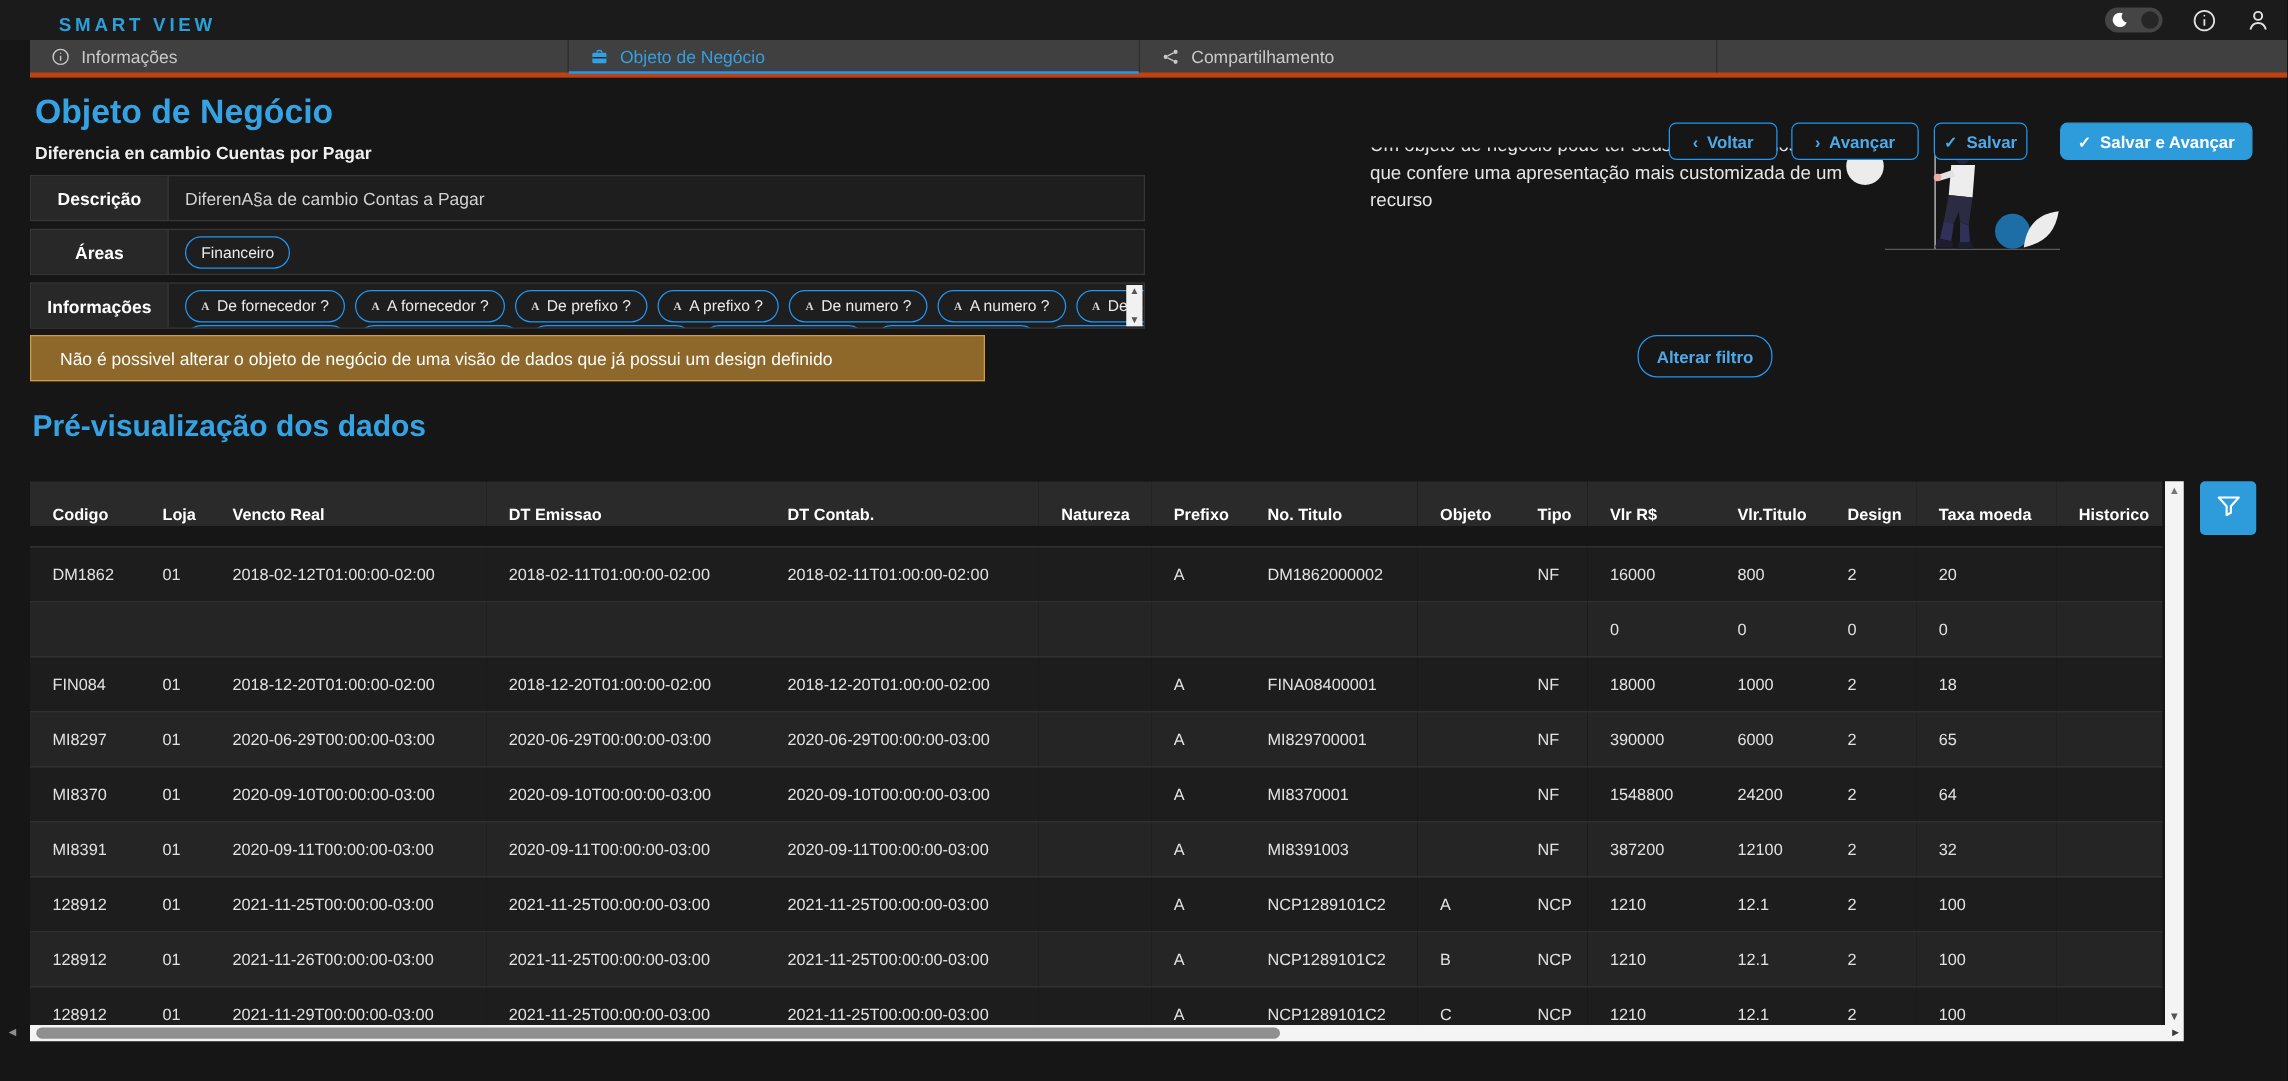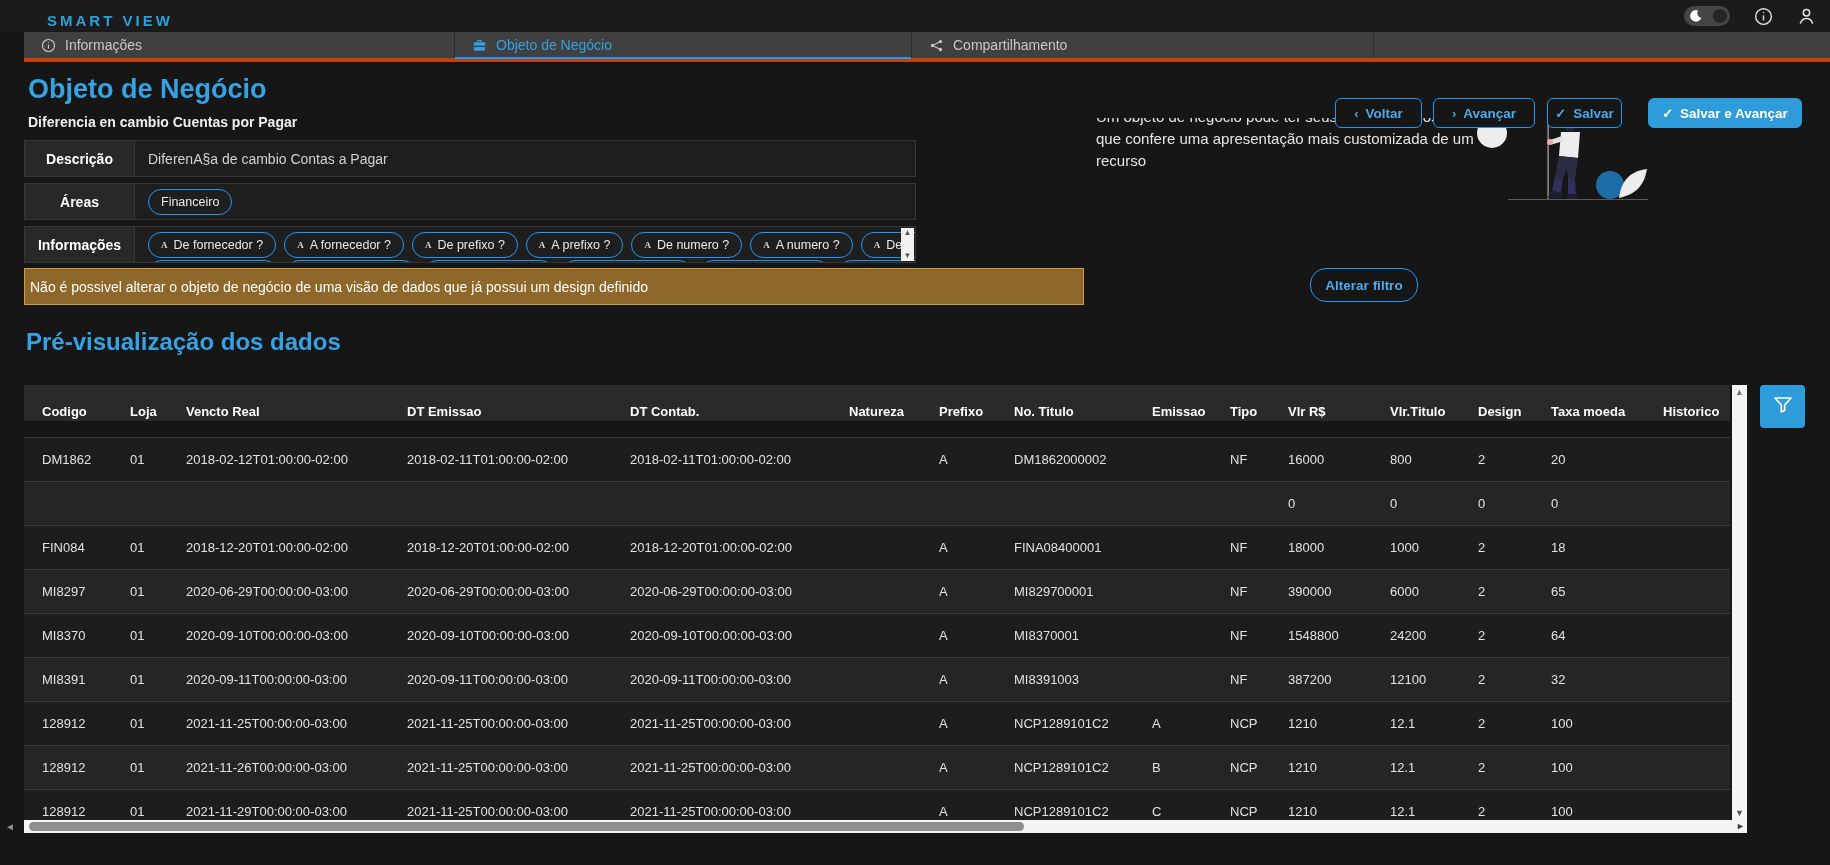"Não é possivel alterar o" .warning { padding-left: 5px -> 23px; width: 1060px -> 764px }
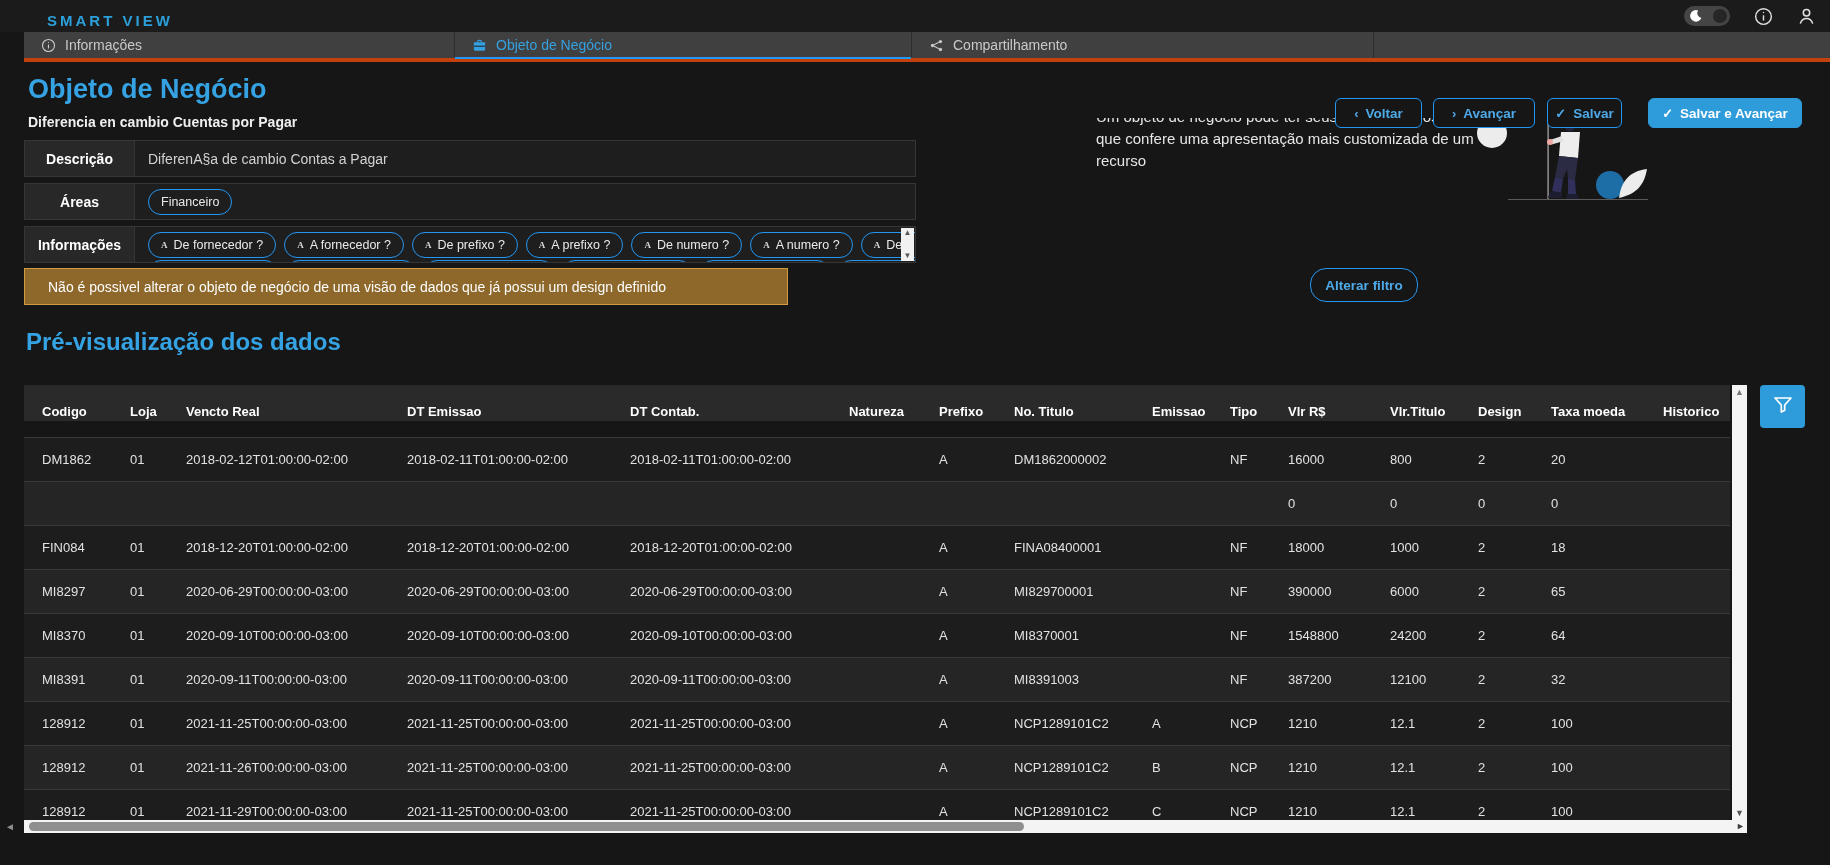"Emissao" th { text: Emissao -> Objeto }
